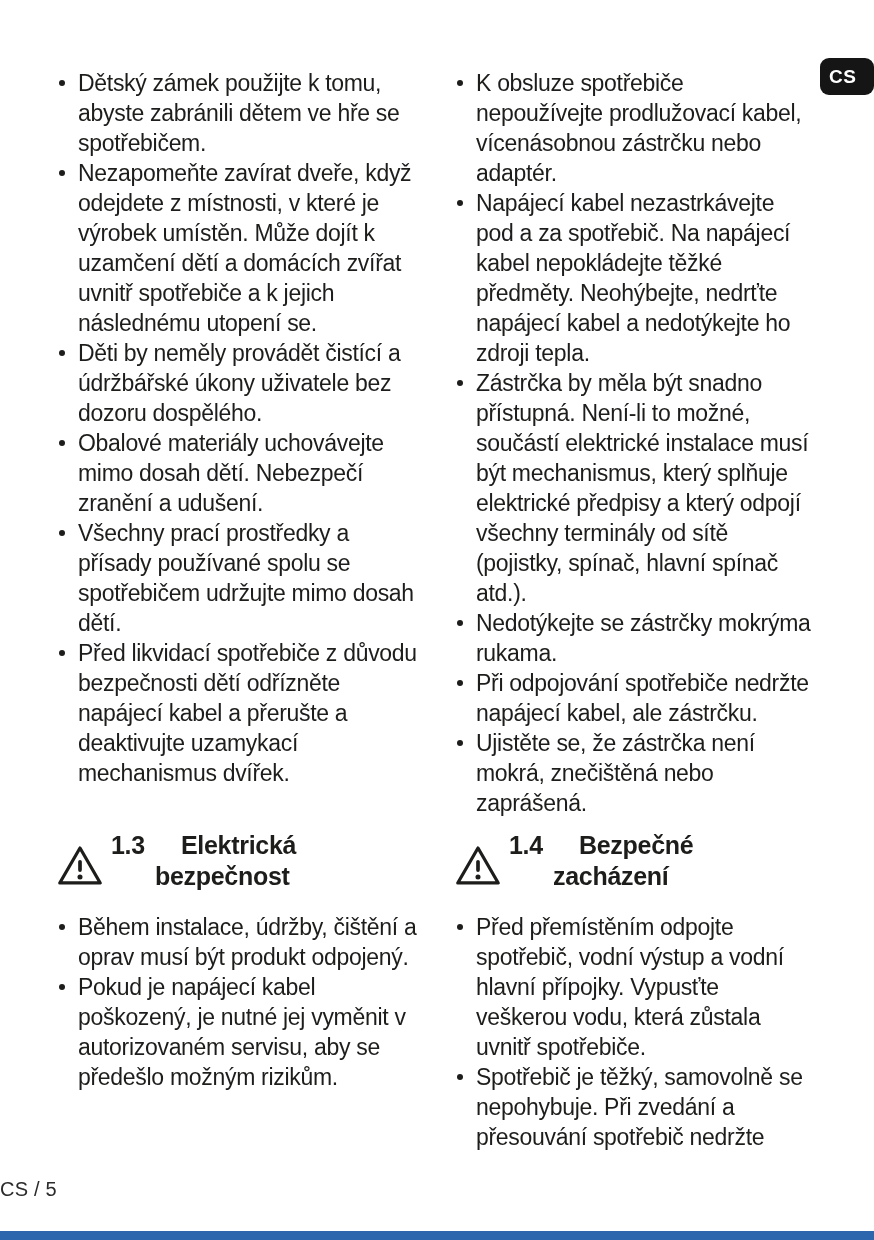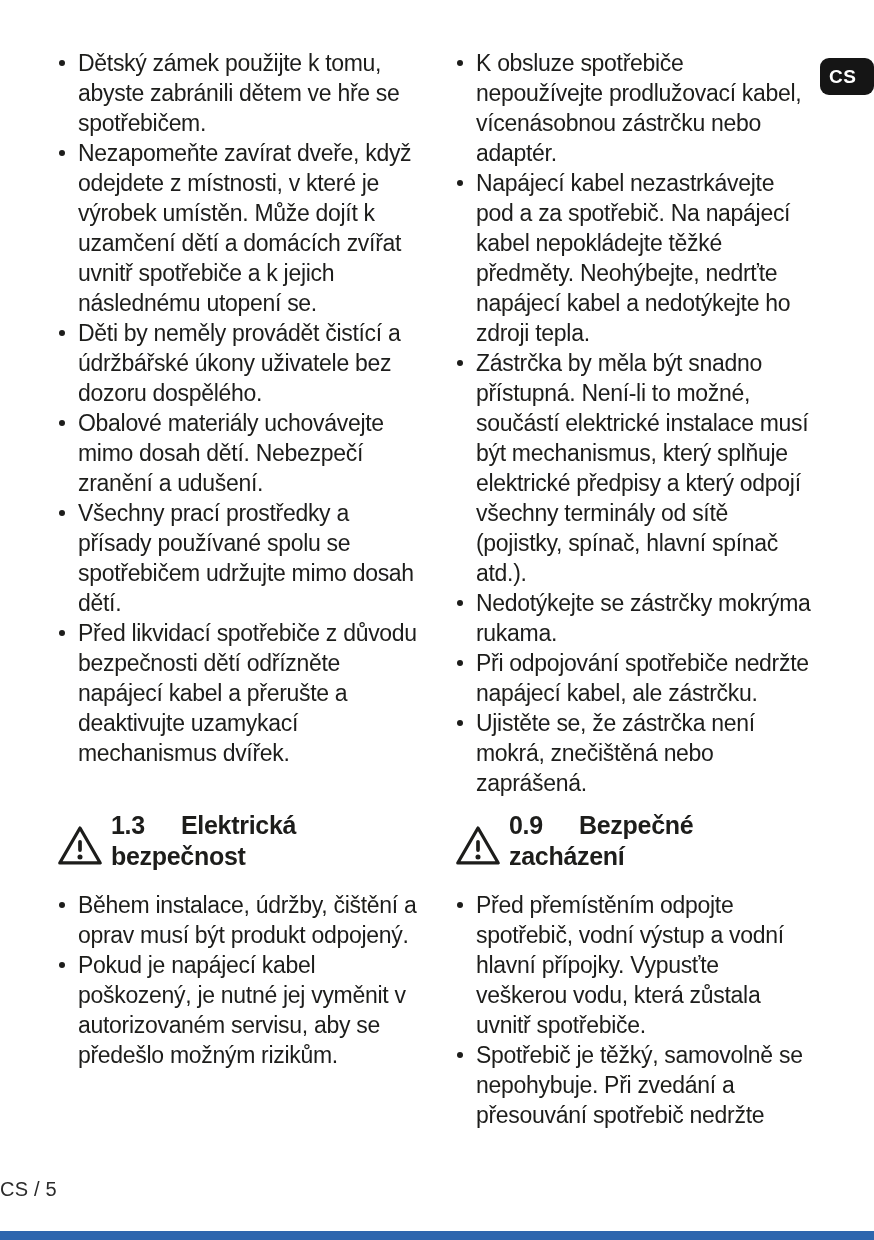"Dětský zámek použijte k tomu," ul.bullets { margin-top: none -> 20px }
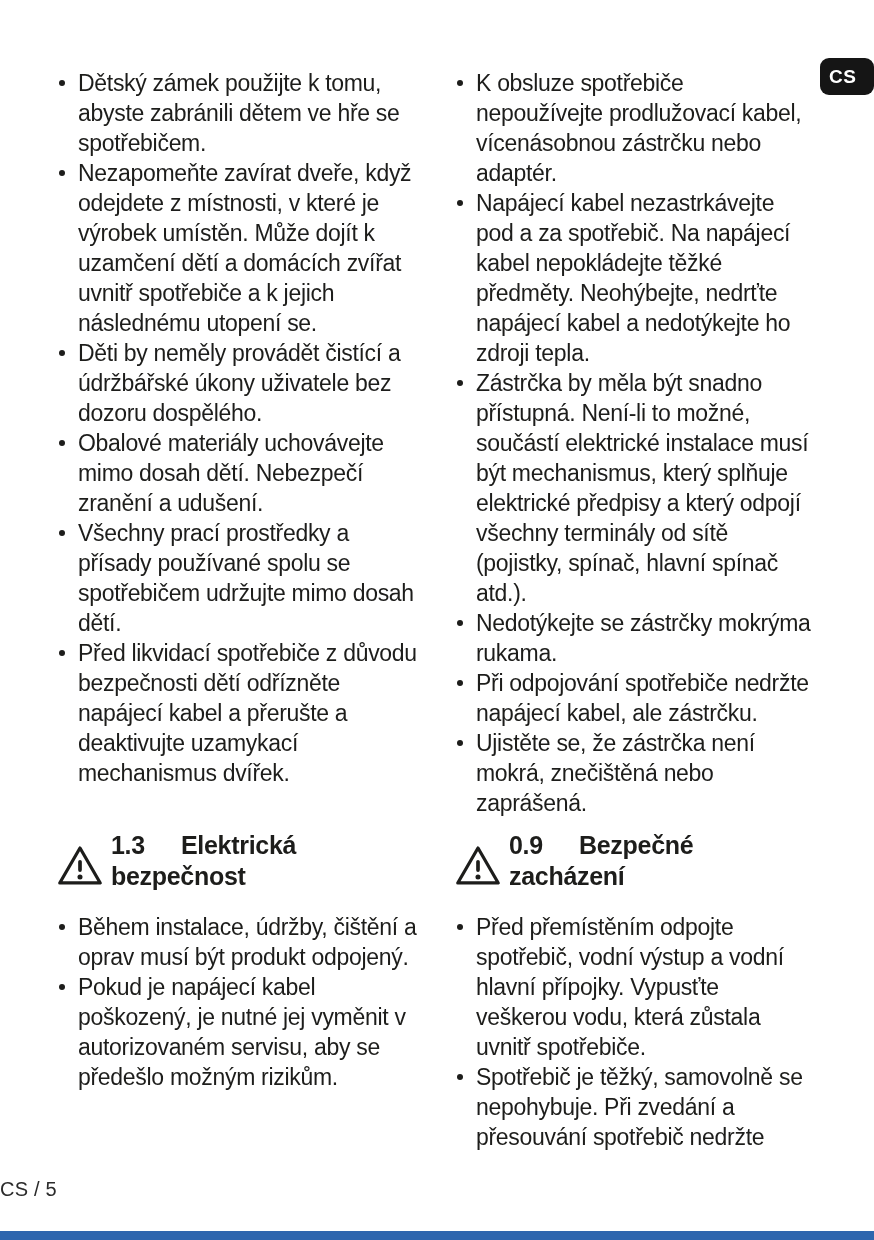"0.9" span.hnum { text: 0.9 -> 1.4 }
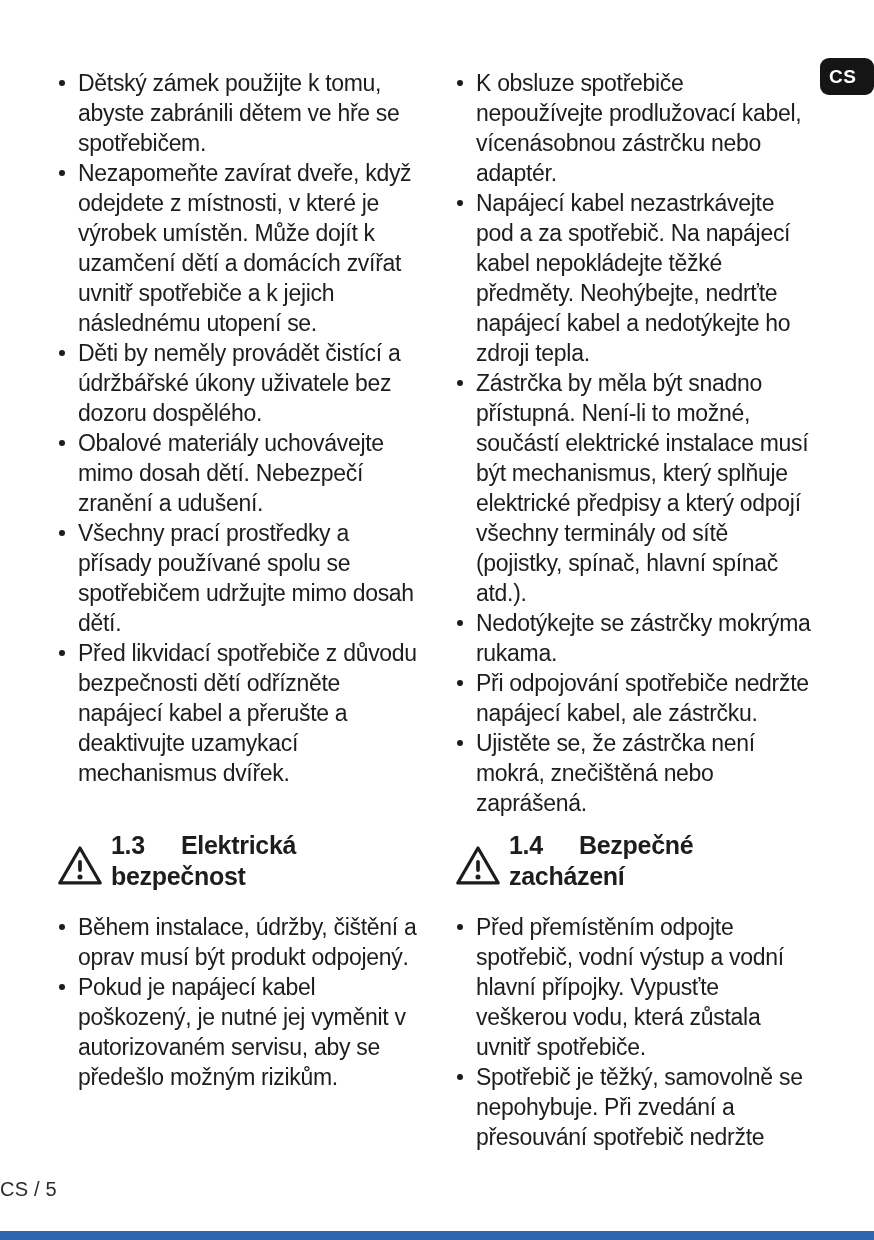"bezpečnost" .hline2 { margin-left: none -> 44px }
